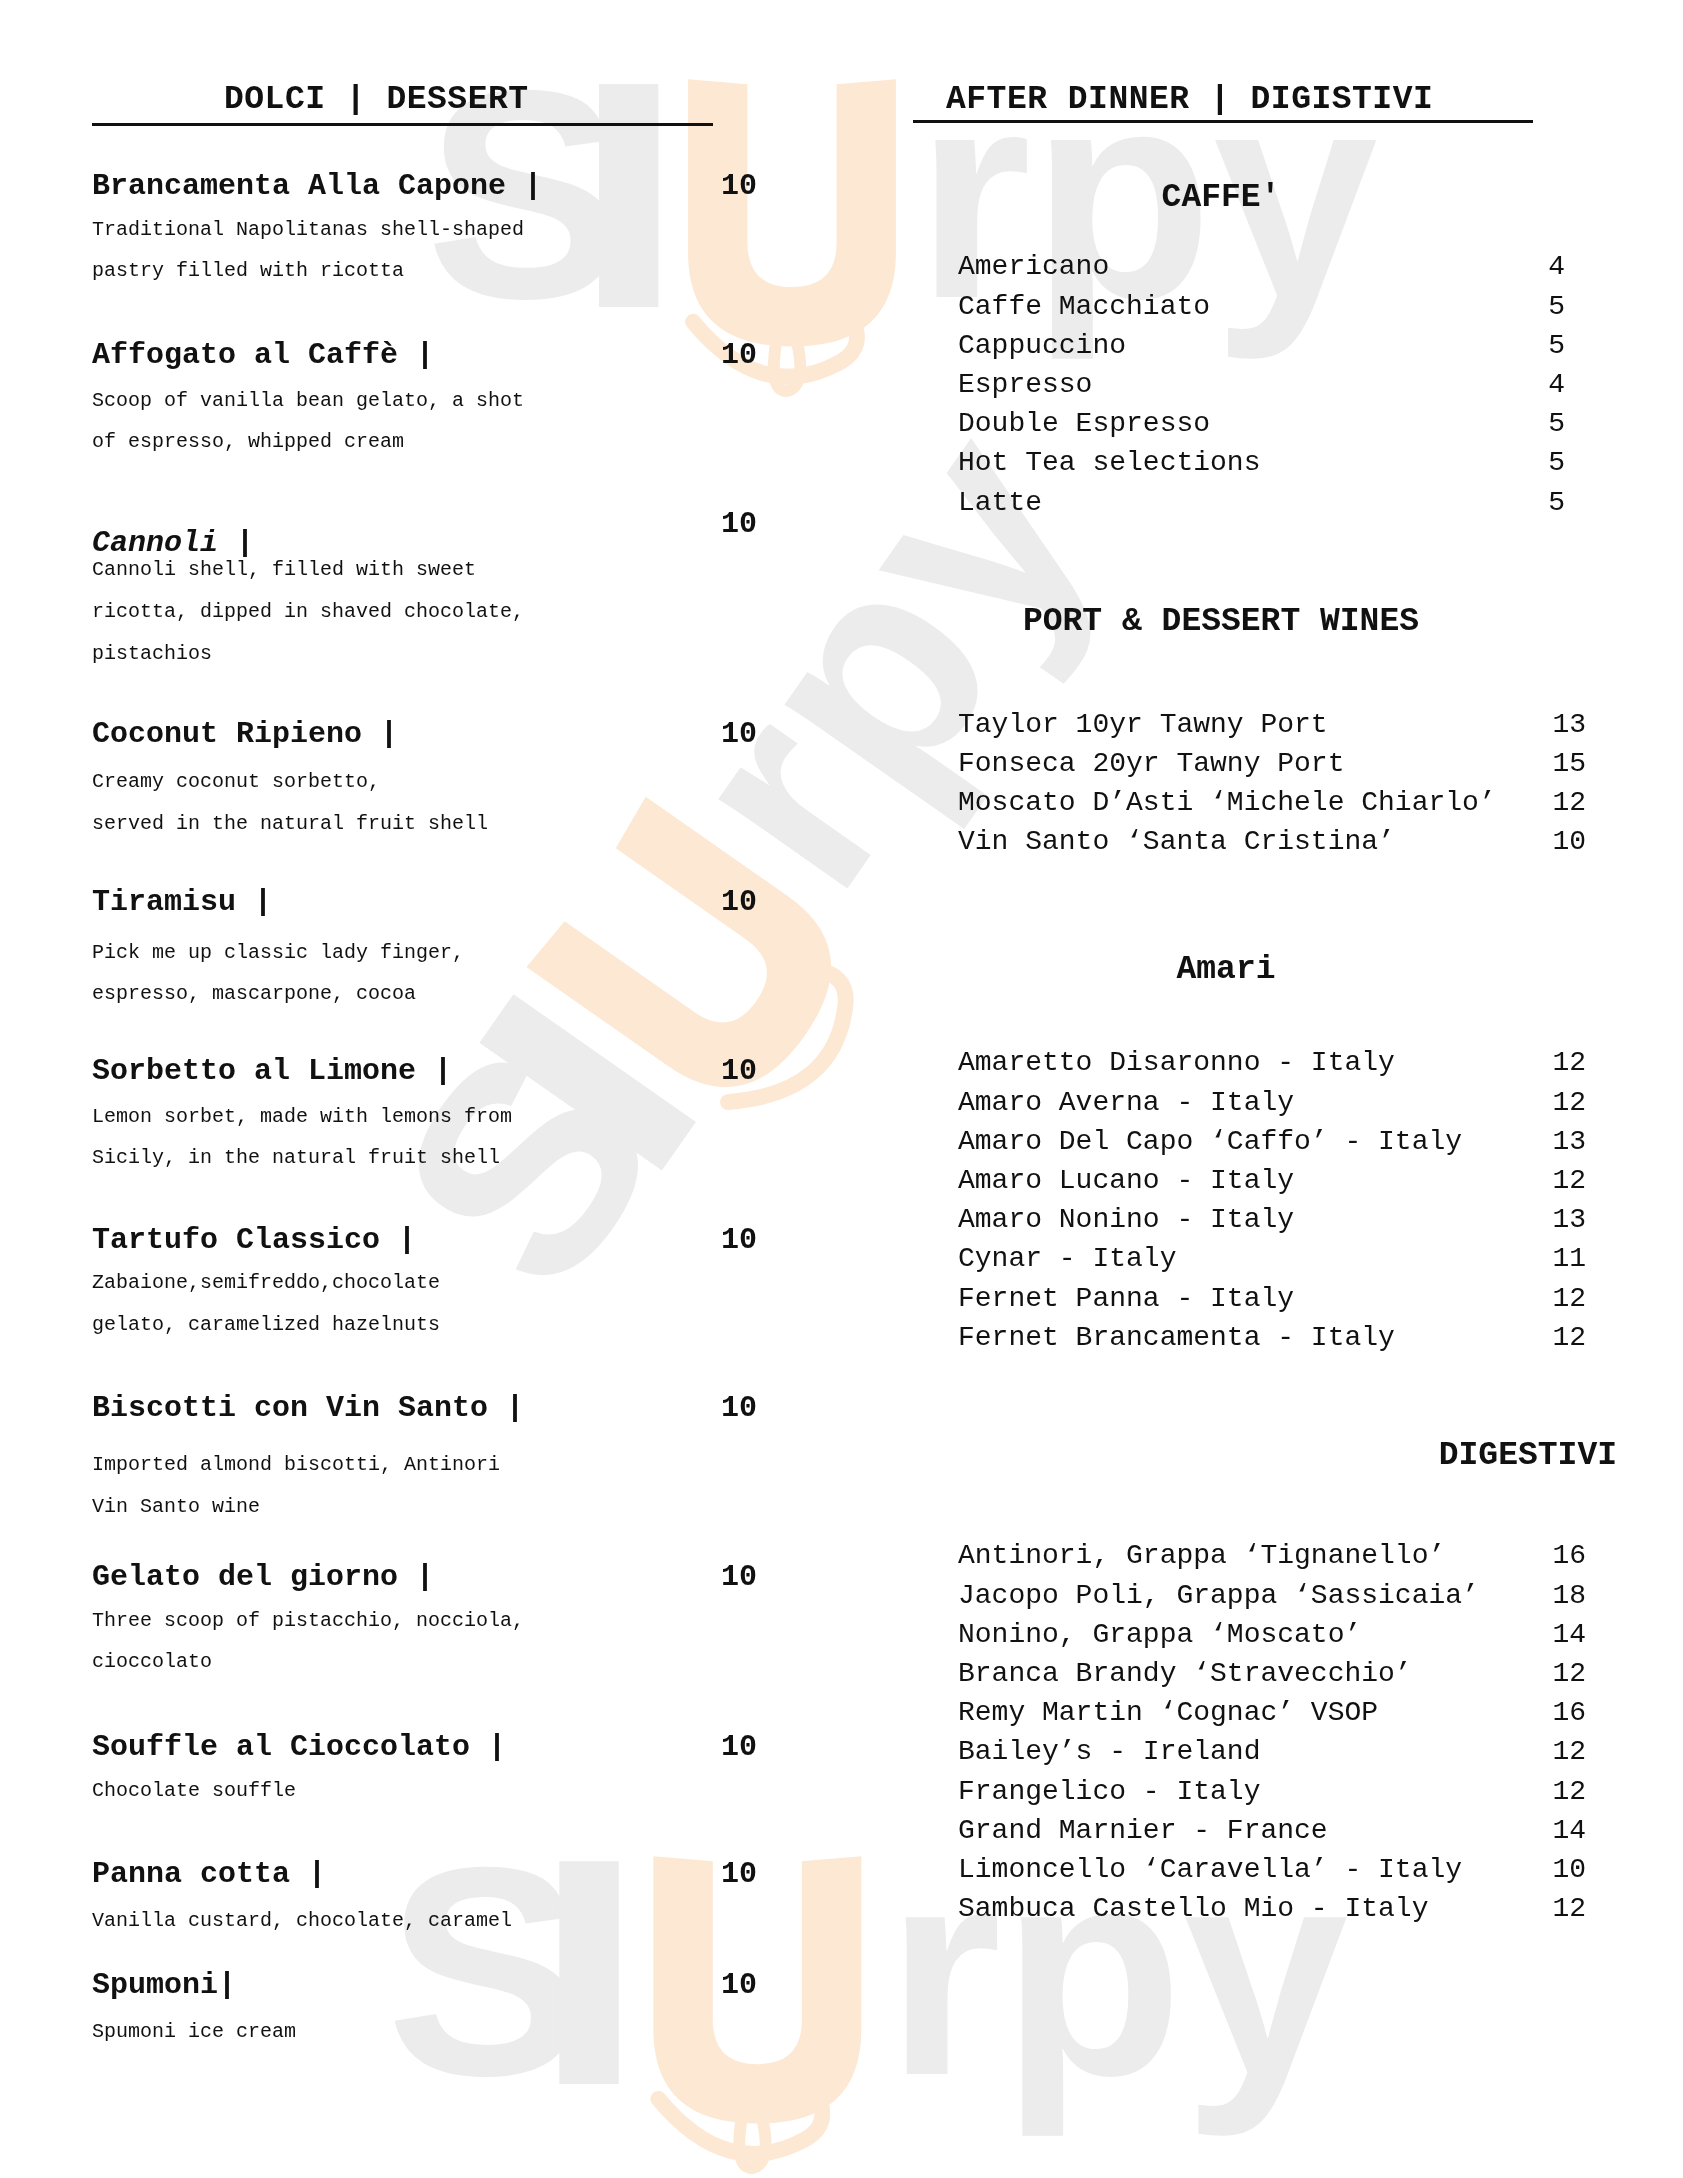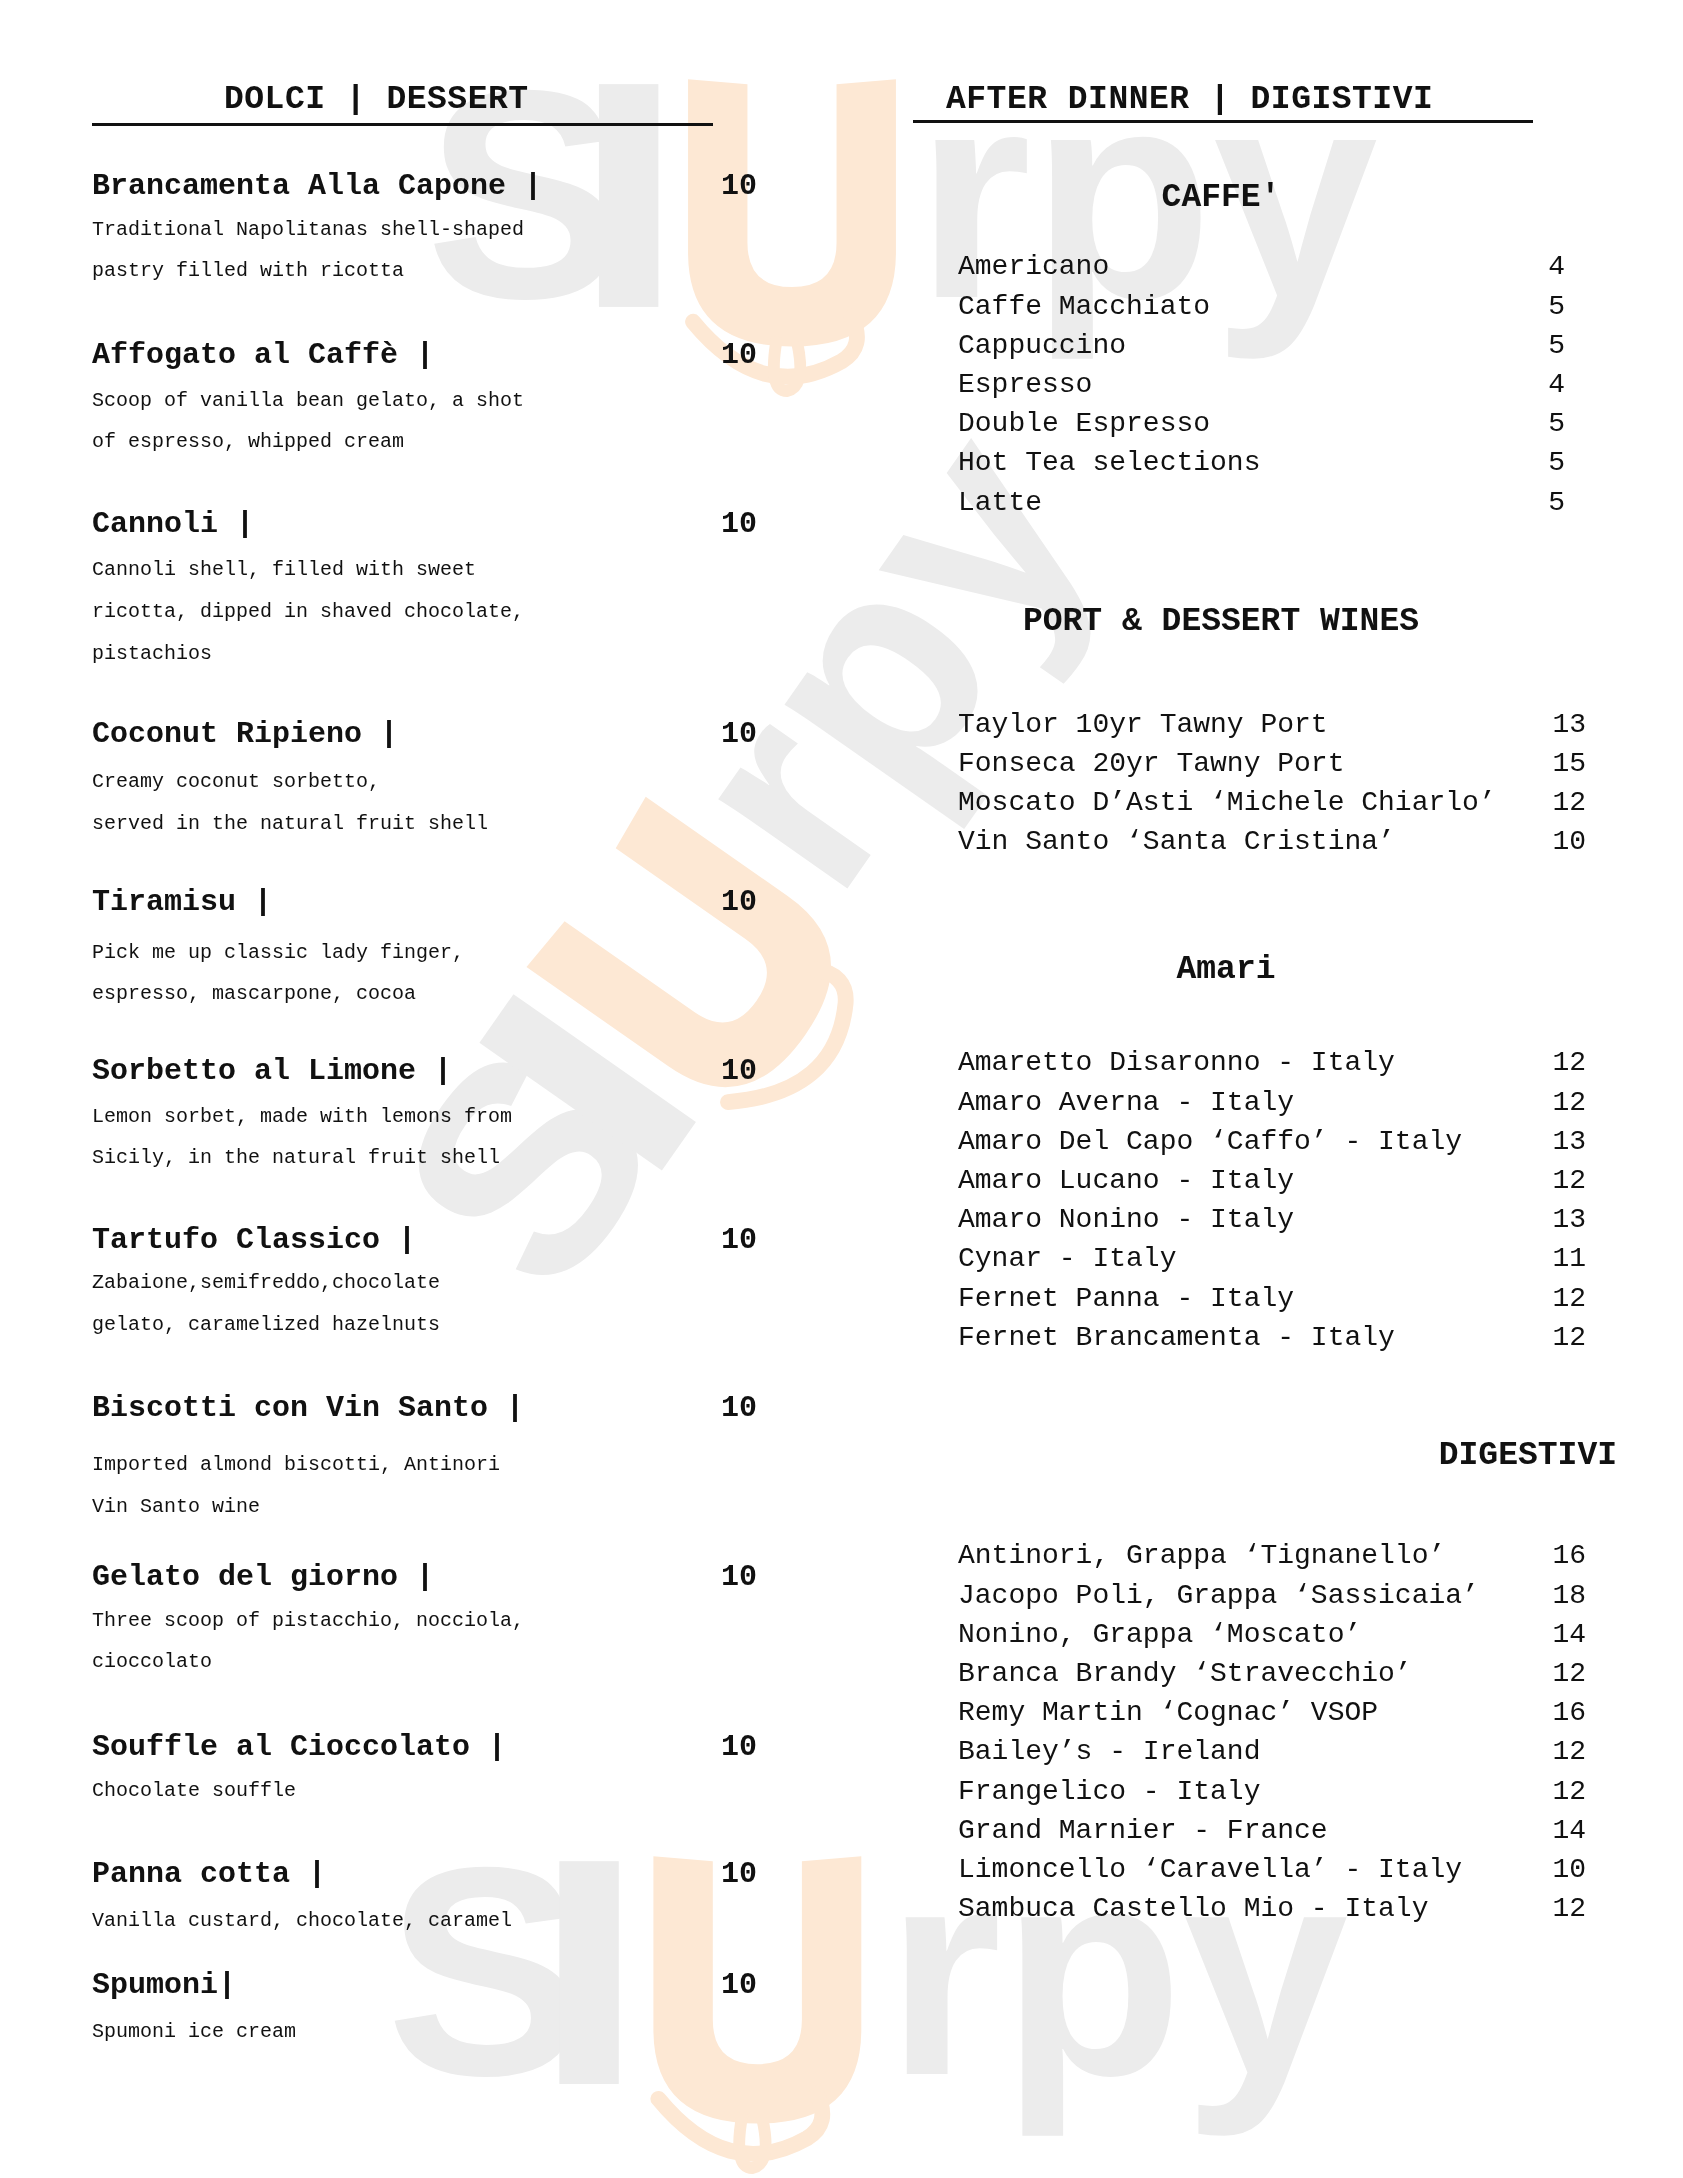"Cannoli |" div.abs { font-style: none -> italic; top: 509px -> 528px }
